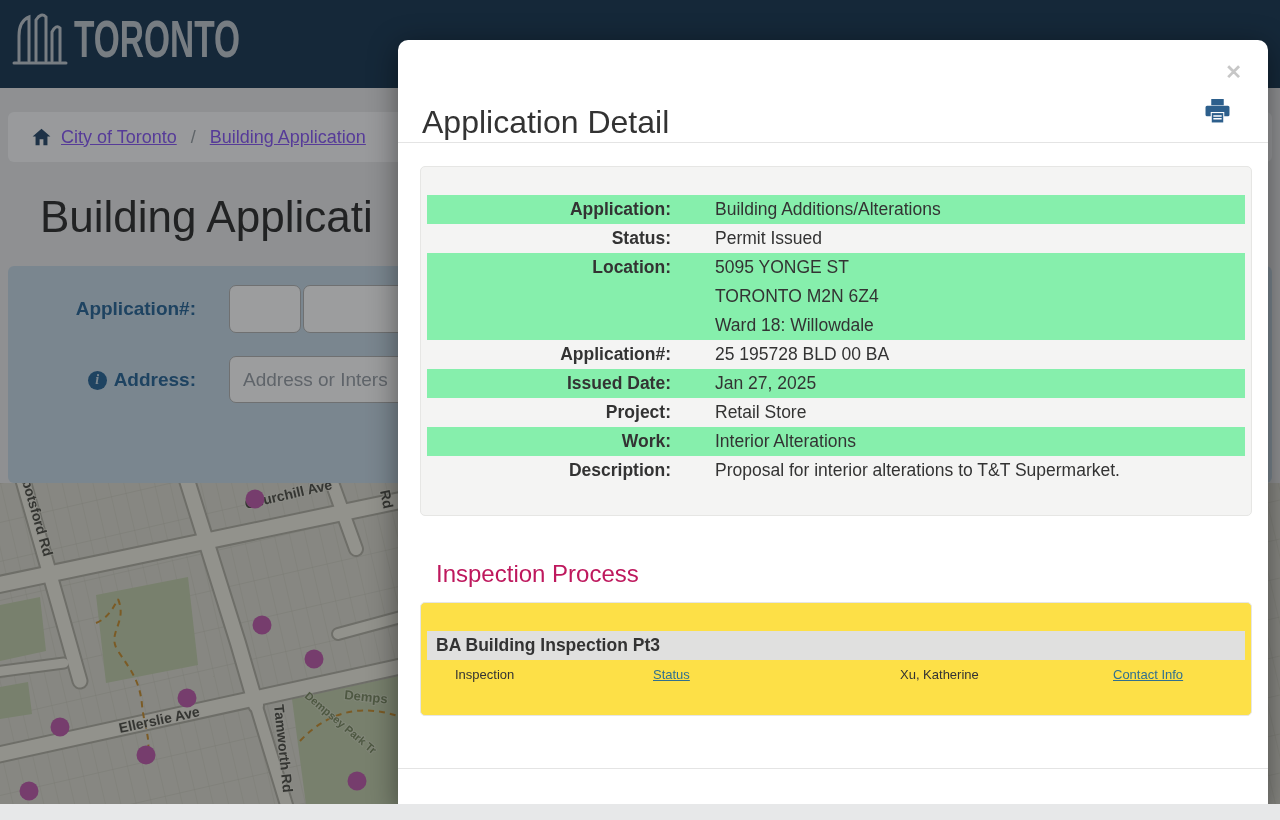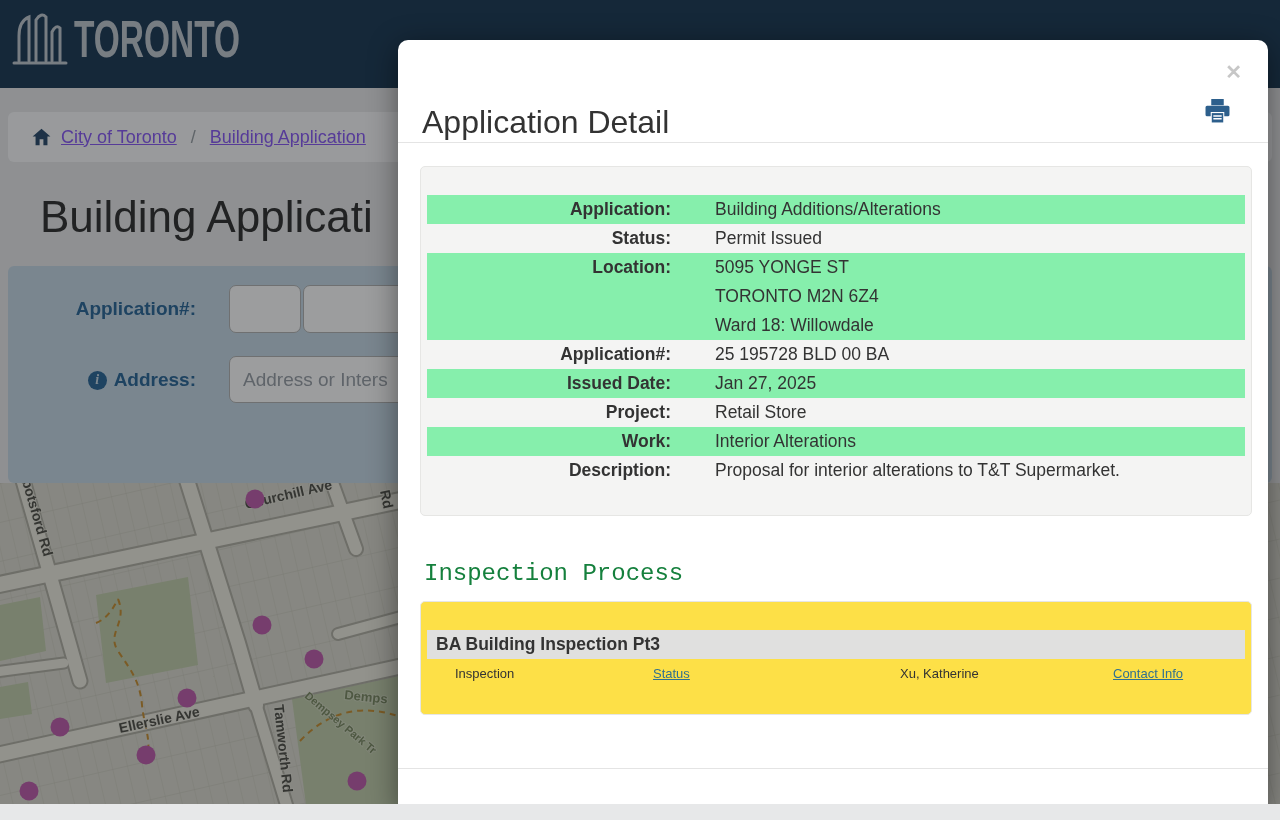"Inspection Process" .inspection-heading { color: #15803d -> #be185d; font-family: Liberation Mono, monospace -> none; margin: 44px 0 14px 4px -> 44px 0 14px 16px }
